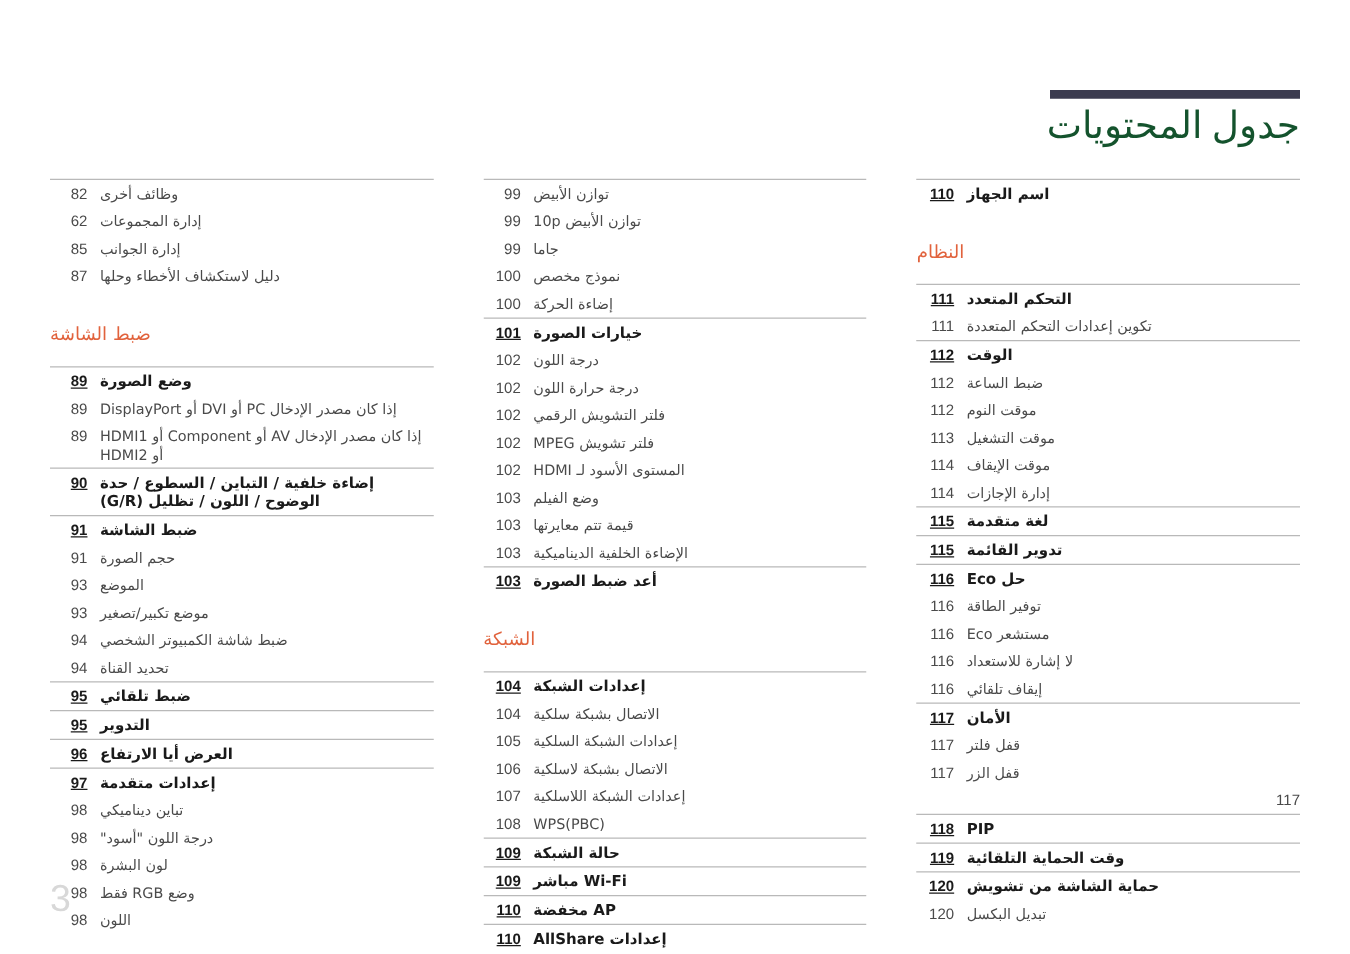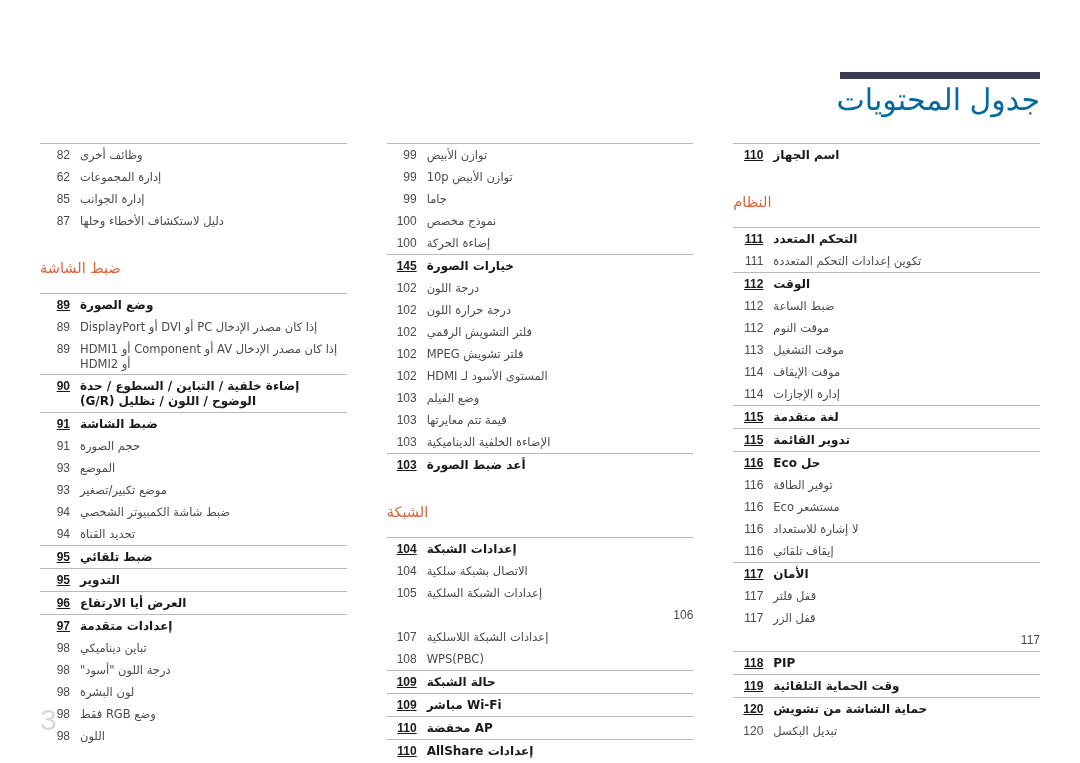"جدول المحتويات" .page-title { color: #0369a1 -> #14532d; font-family: Liberation Sans, sans-serif -> Liberation Serif, serif }
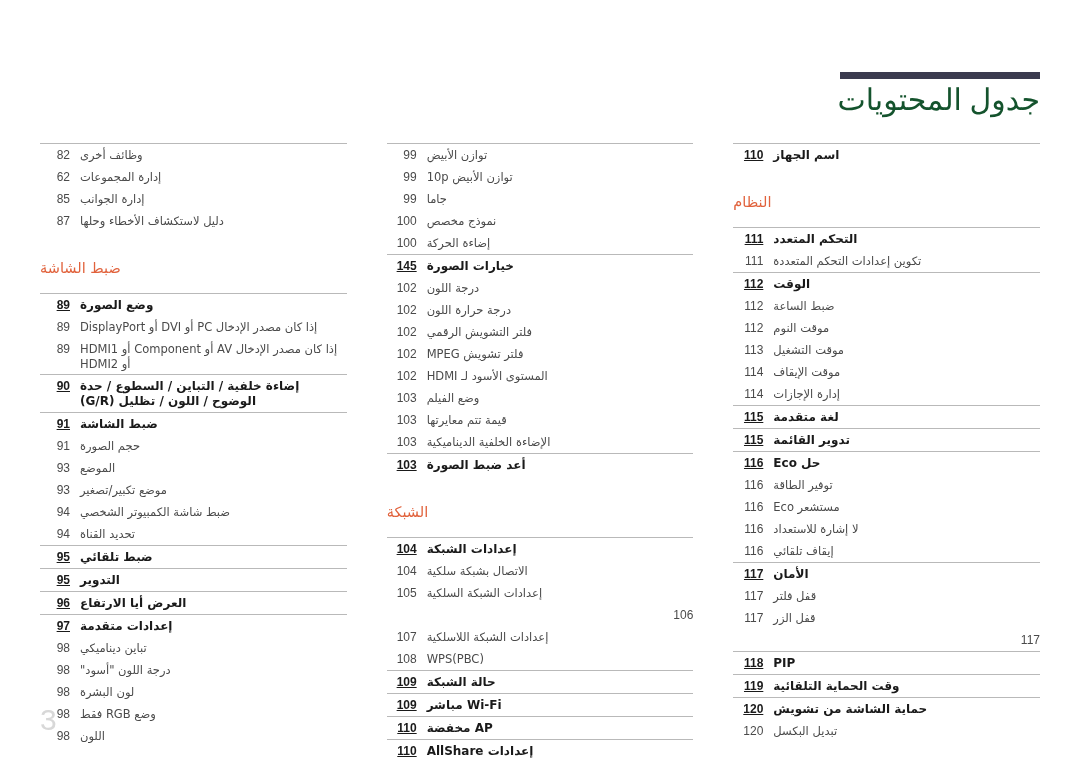"145" span.pagenum { text: 145 -> 101 }
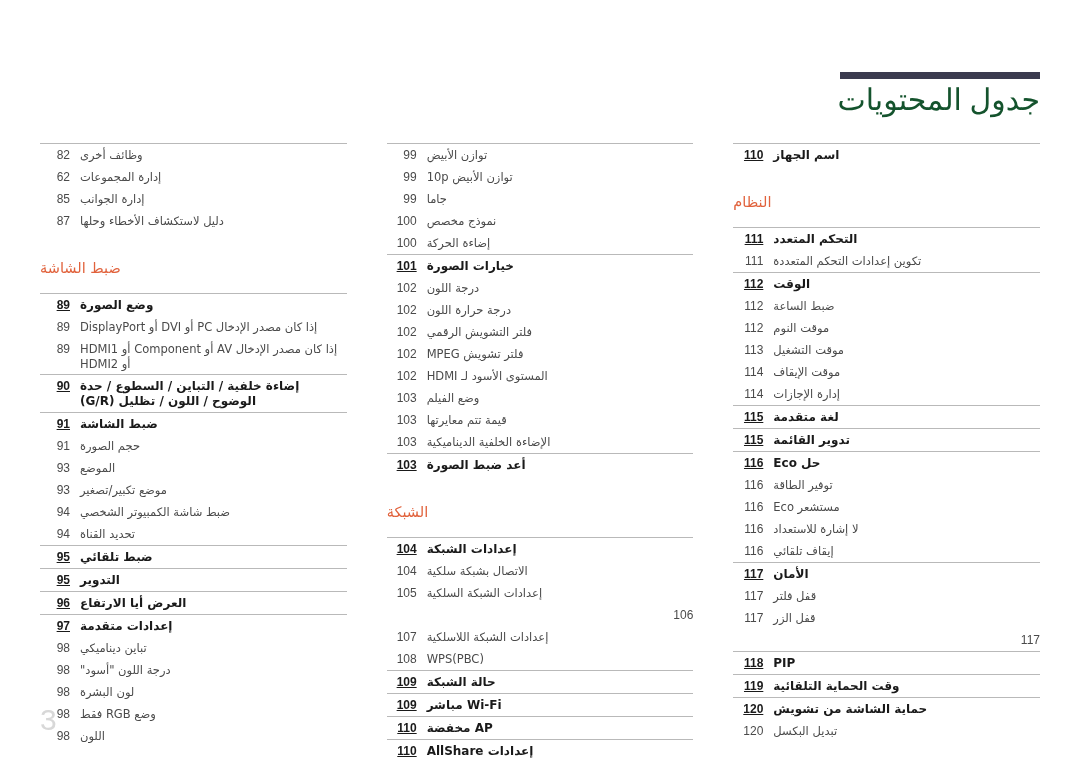"الاتصال بشبكة لاسلكية" span.label { html: none -> <span>الاتصال بشبكة لاسلكية</span> }
